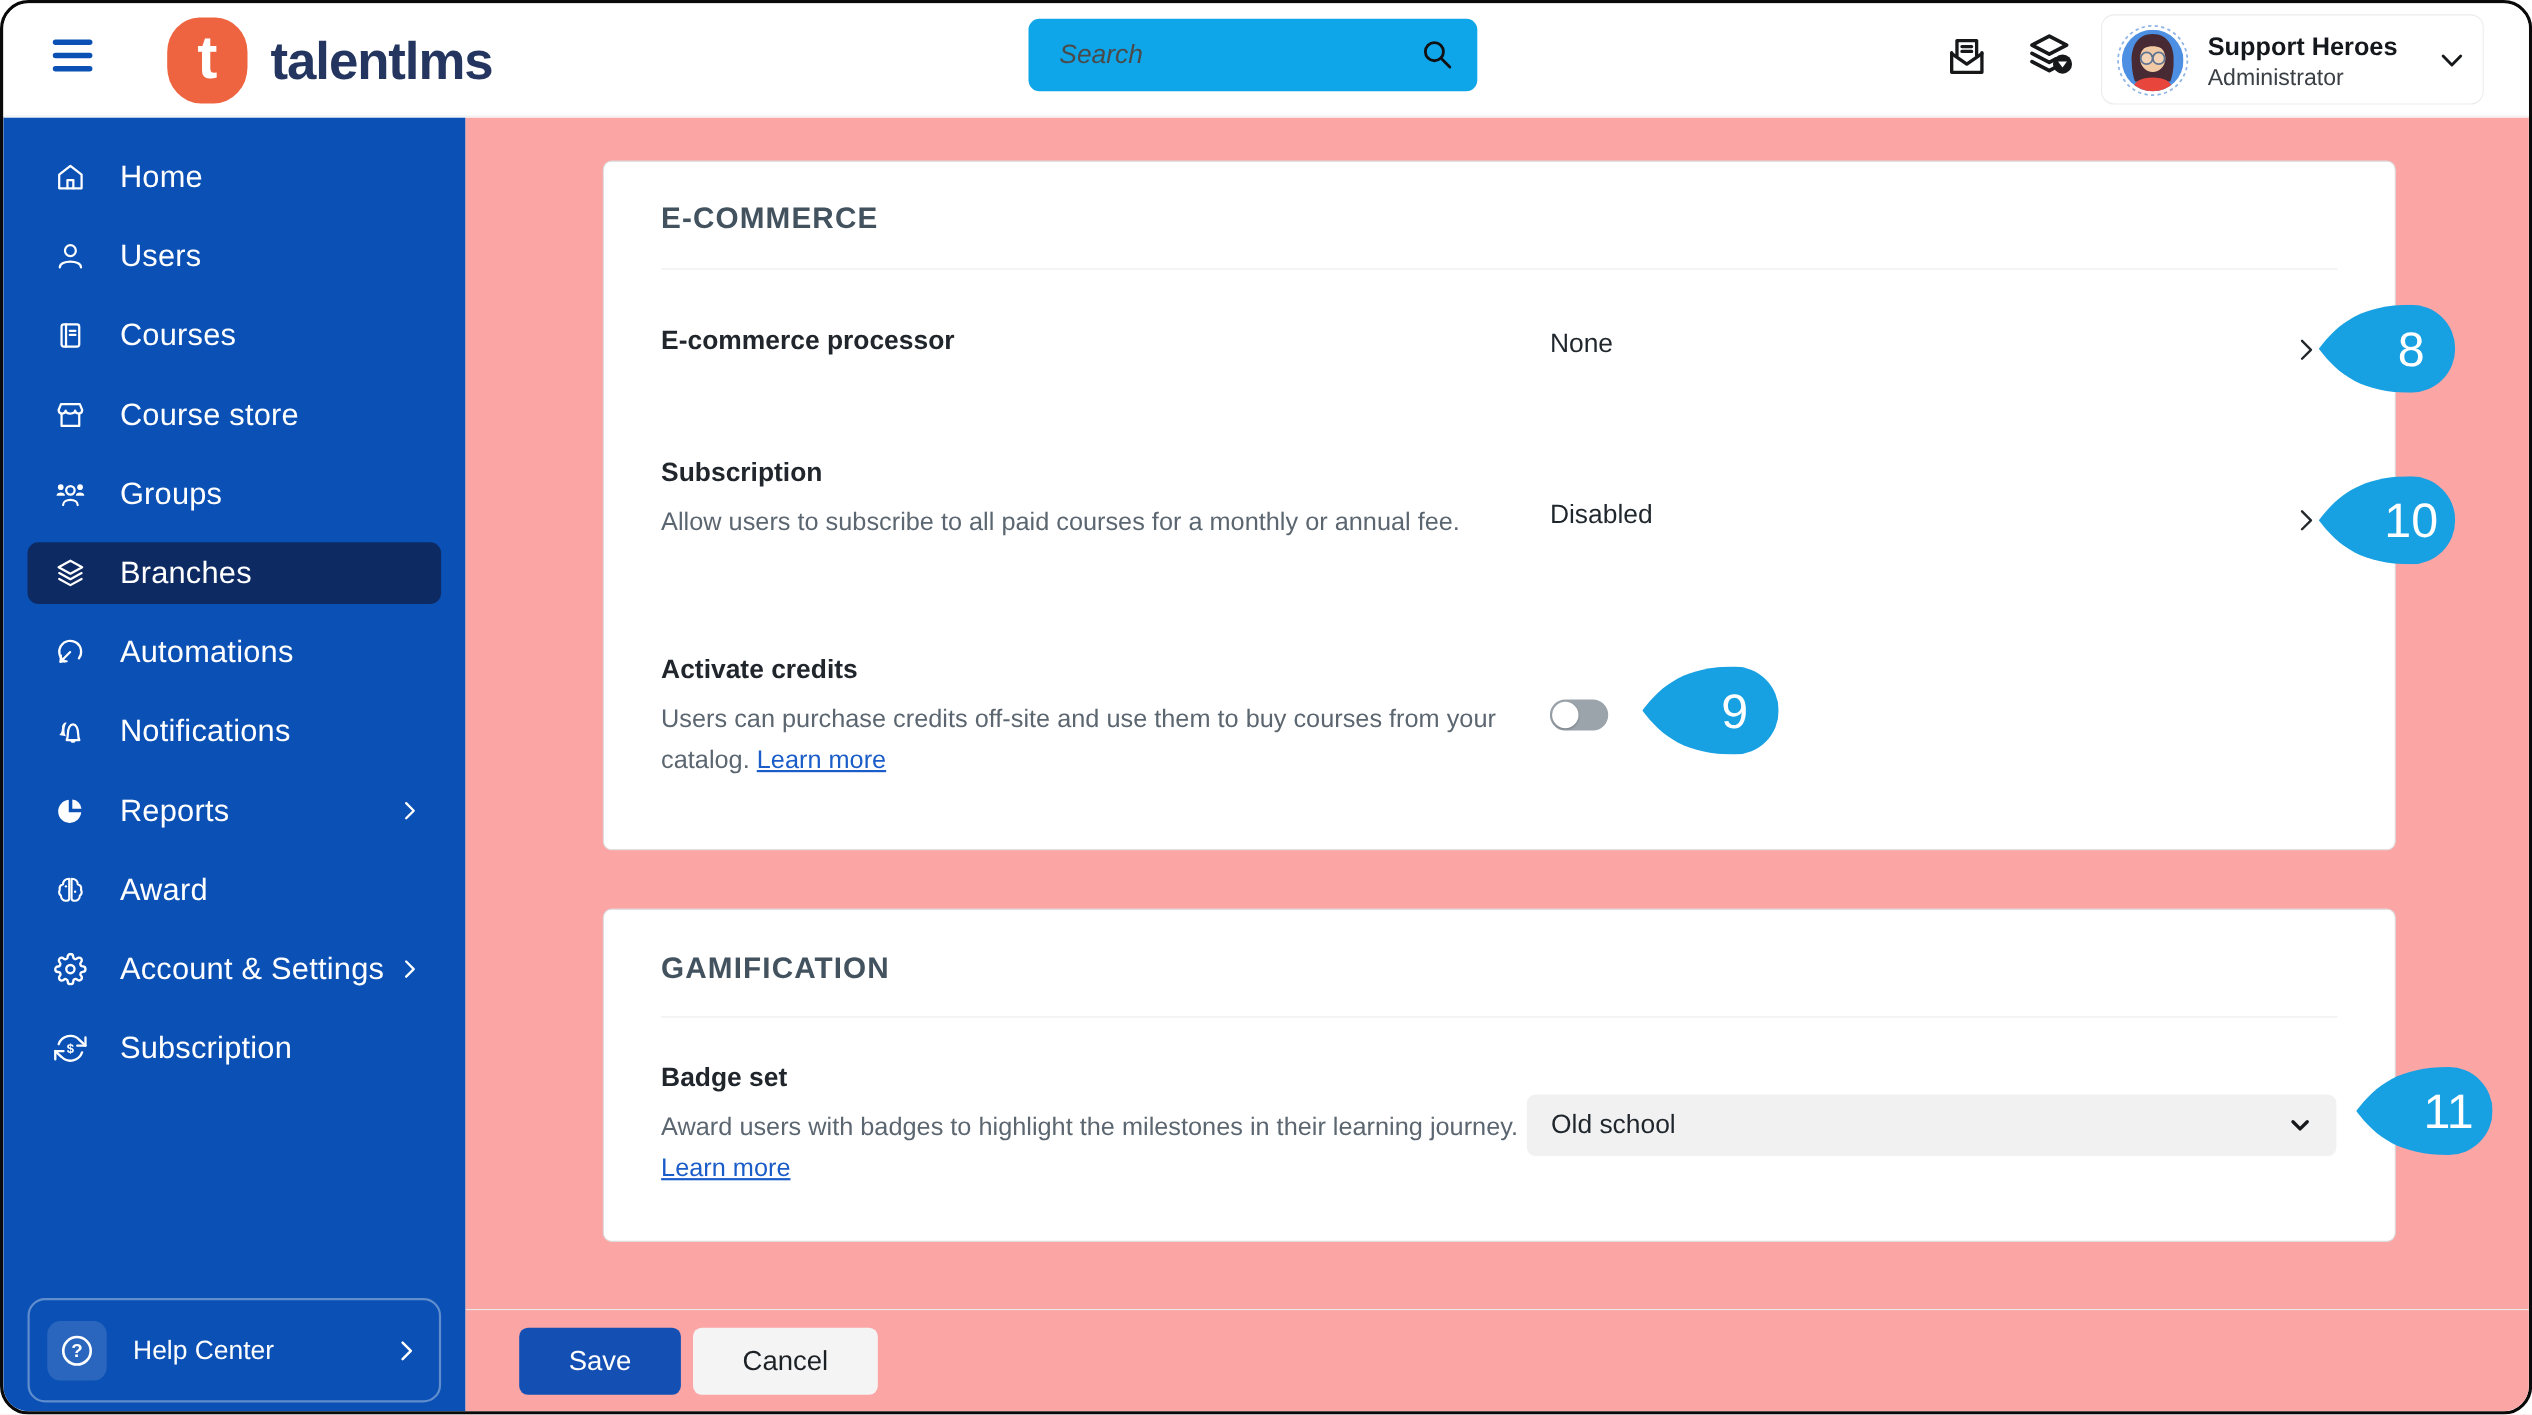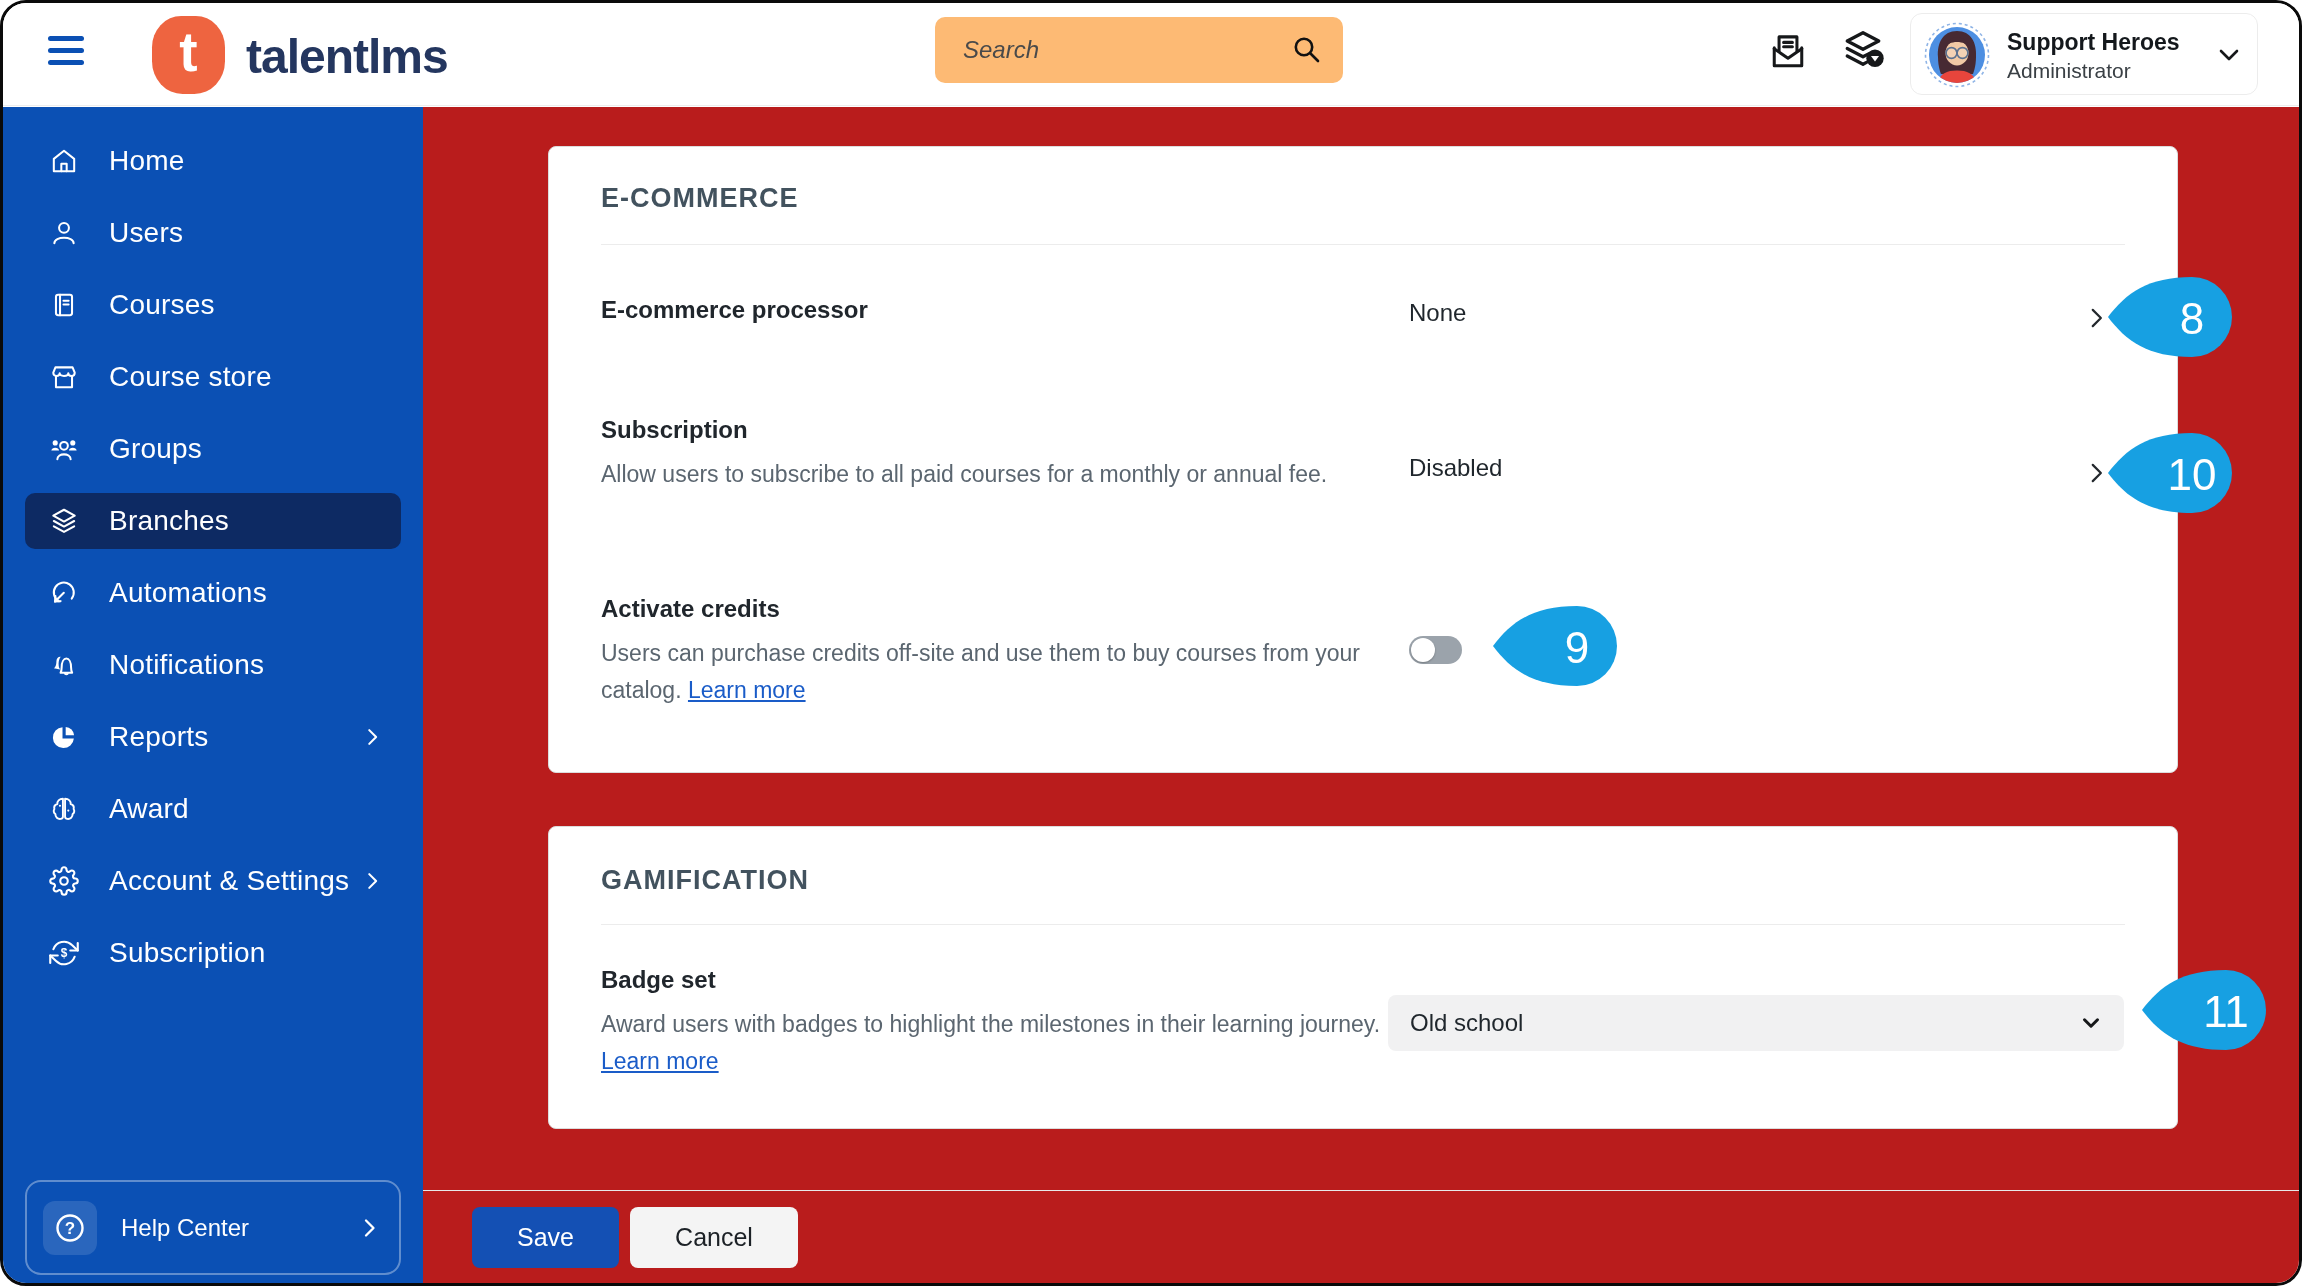"Search" .search { background: #fdba74 -> #0ea5e9 }
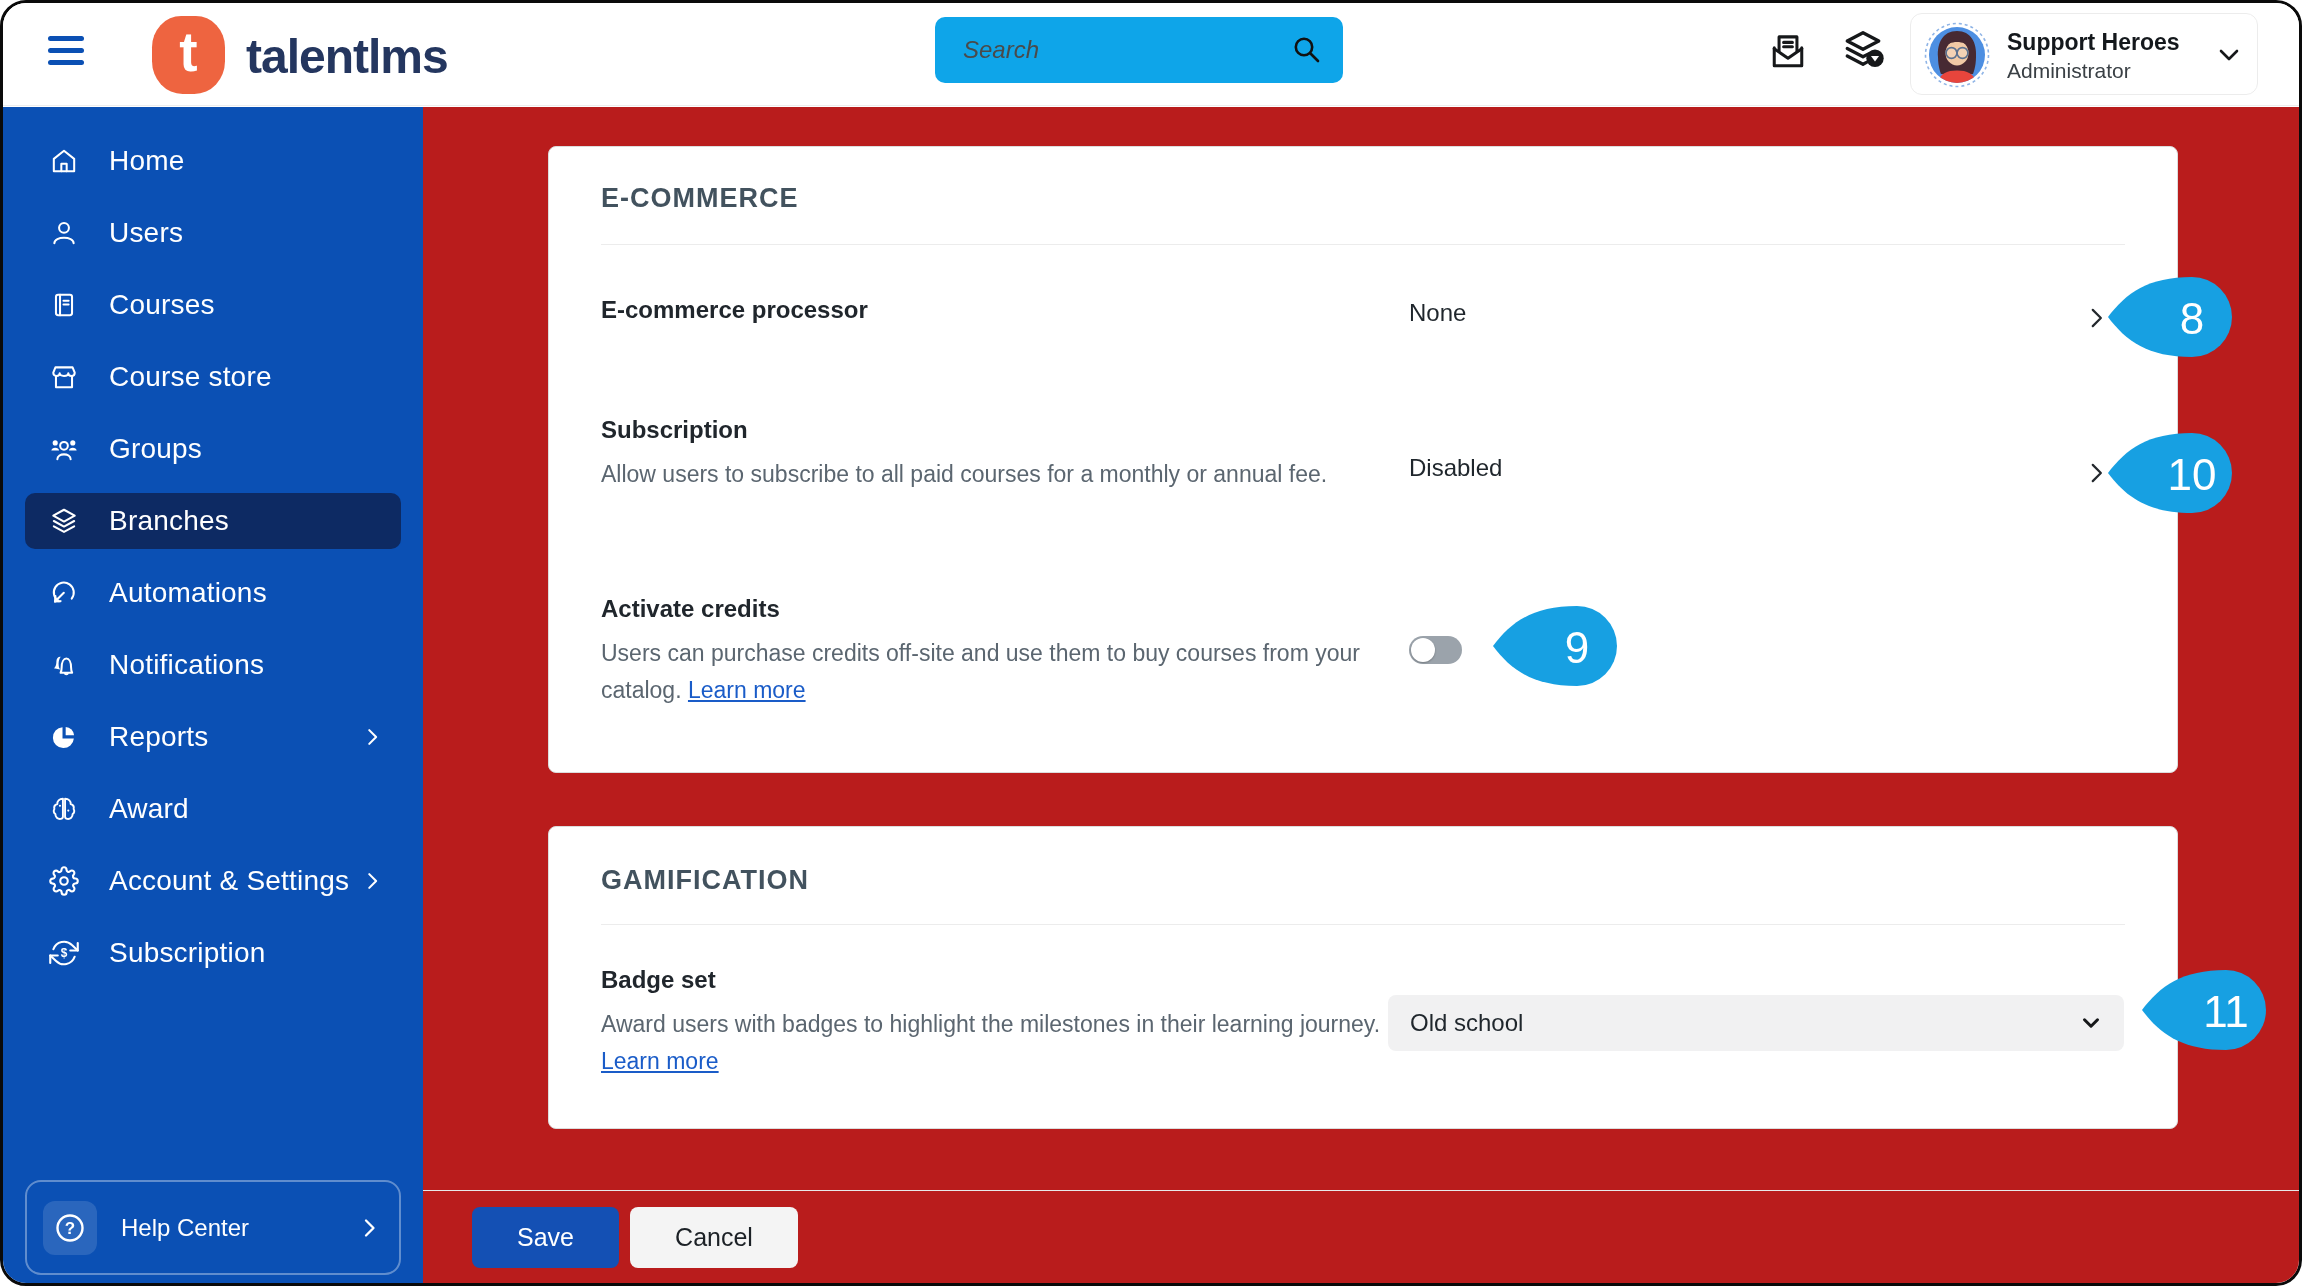"E-COMMERCE" .main { background: #b91c1c -> #fca5a5 }
